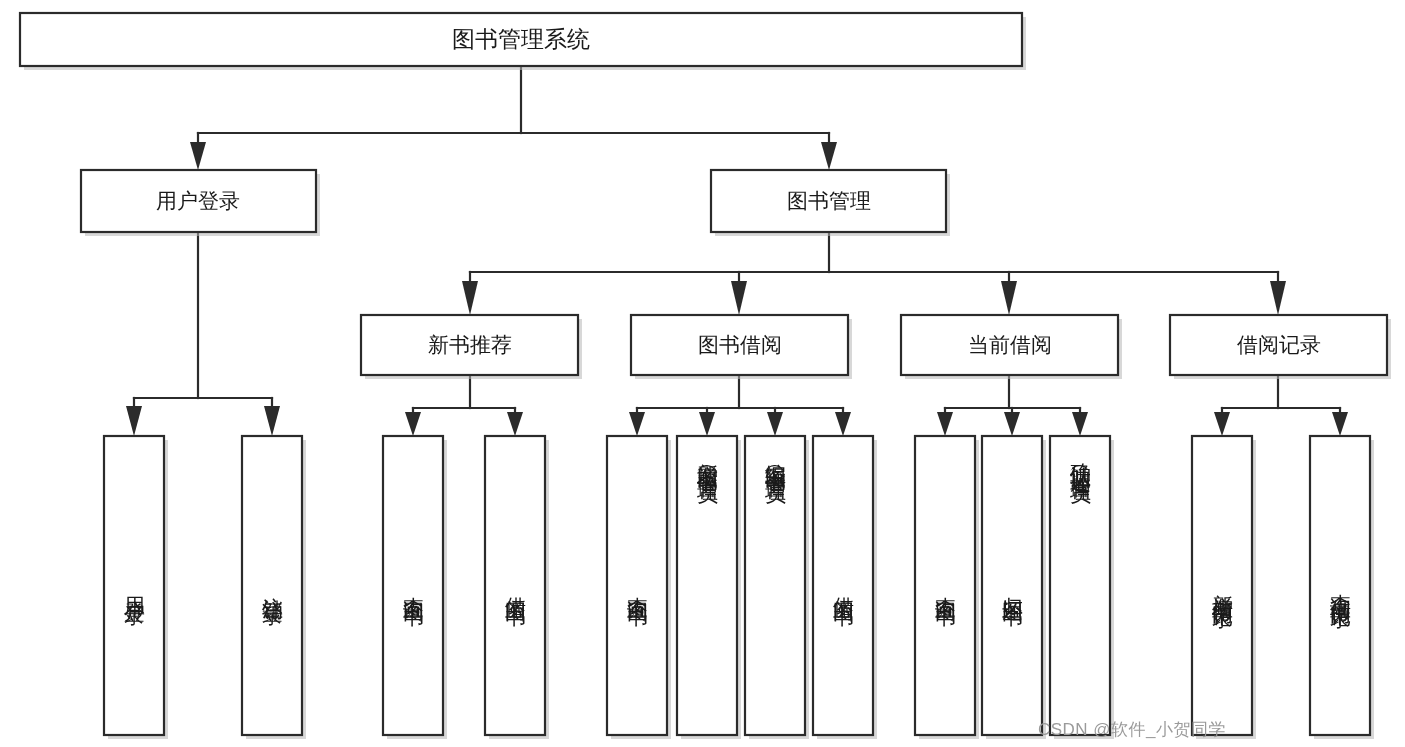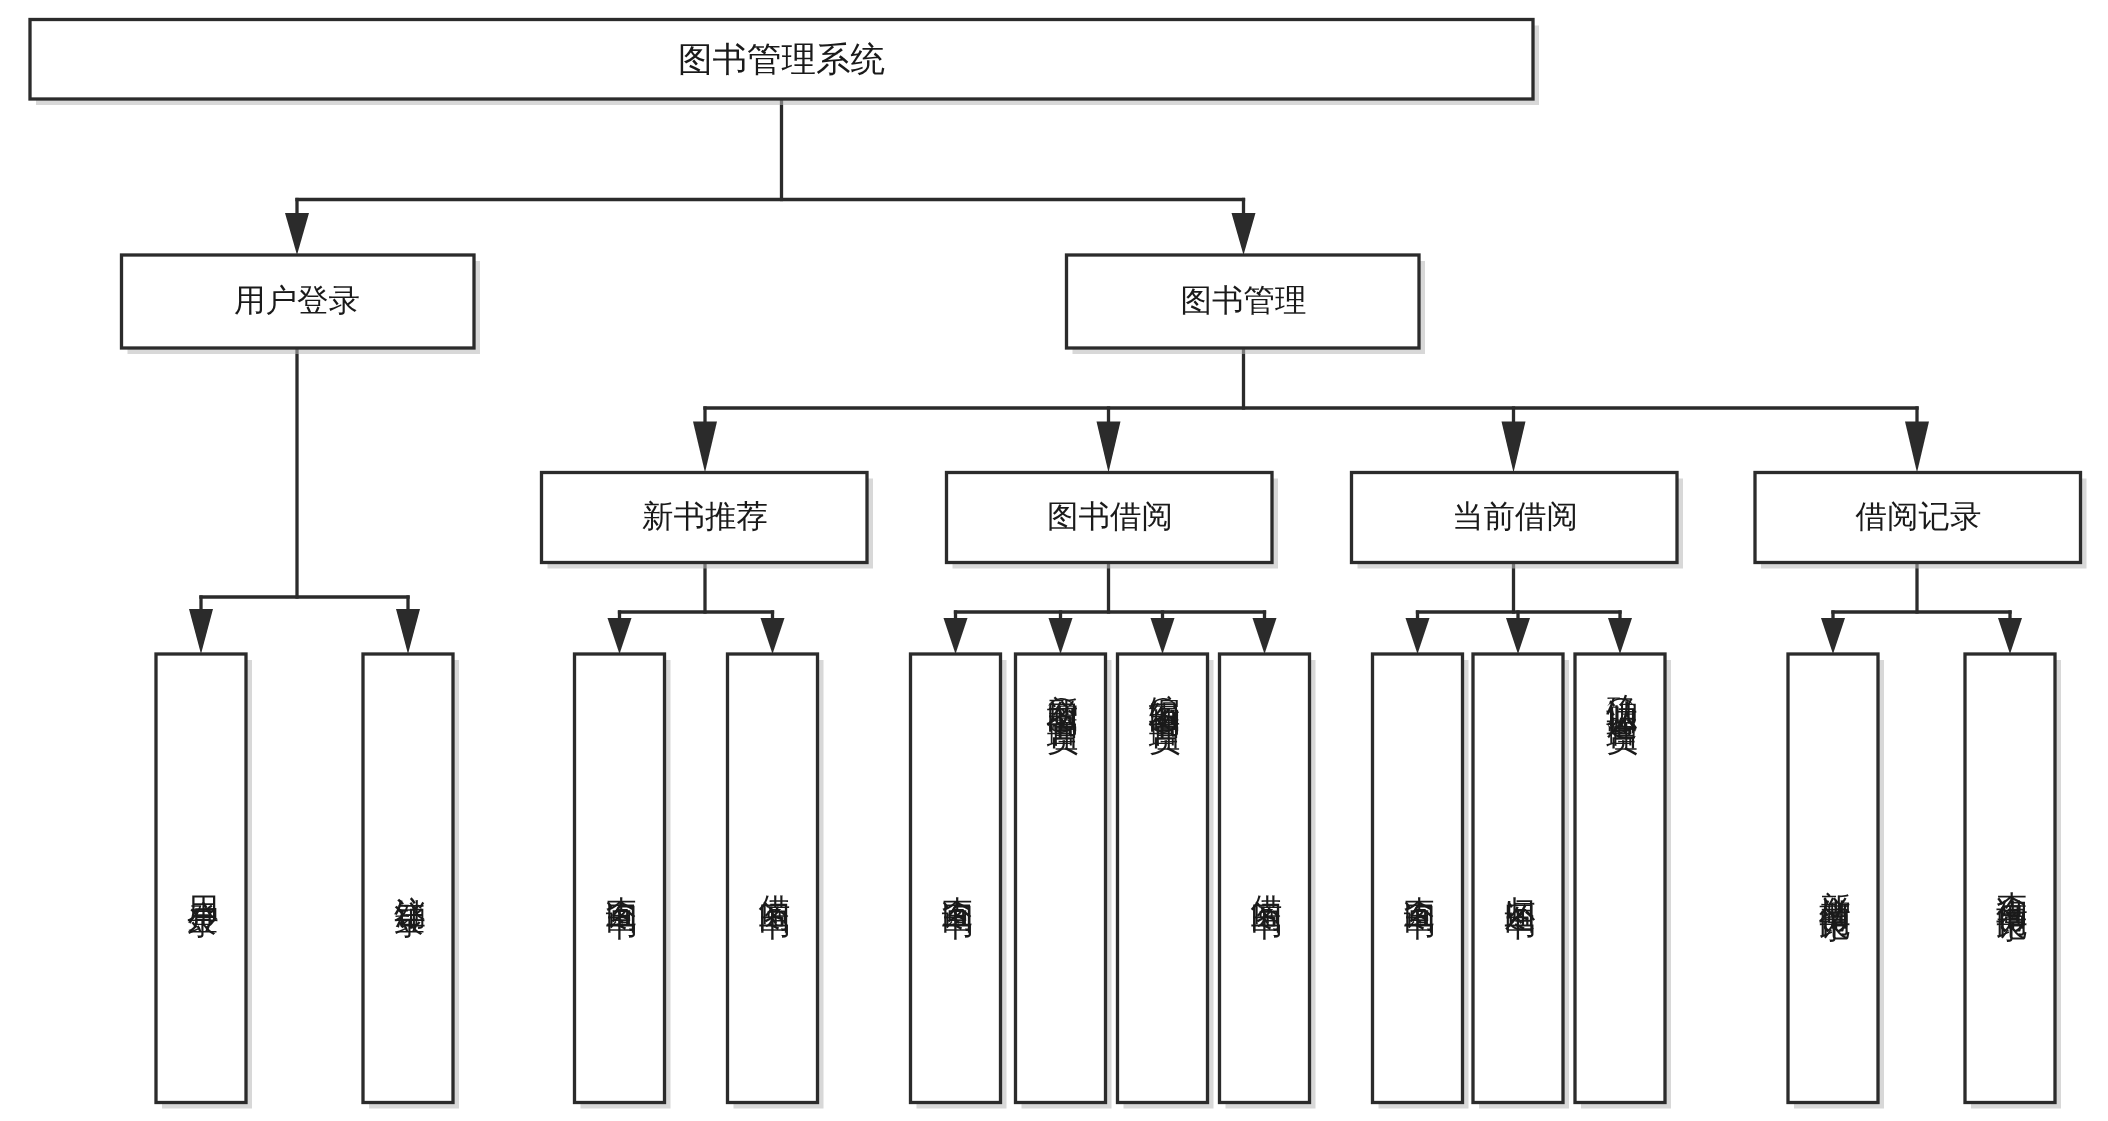"CSDN @软件_小贺同学" div { html: none -> <div>CSDN @软件_小贺同学</div> }
